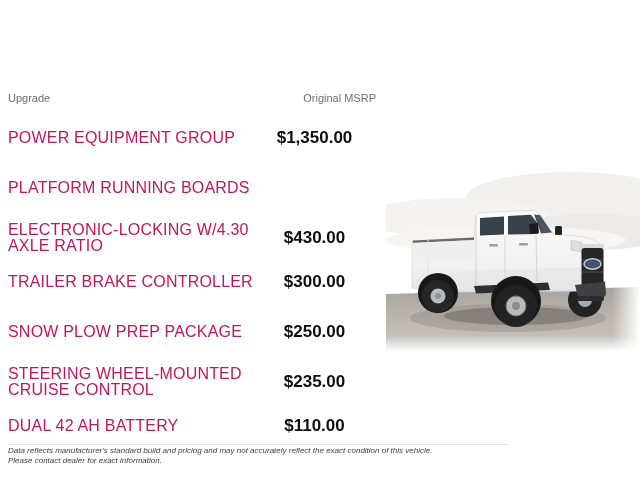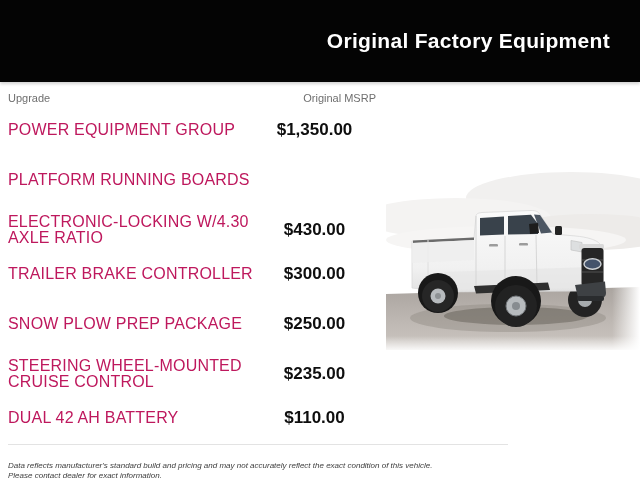"Original Factory Equipment" div.header { html: <div> <div>Original Factory Equipment</div> </div> -> none }
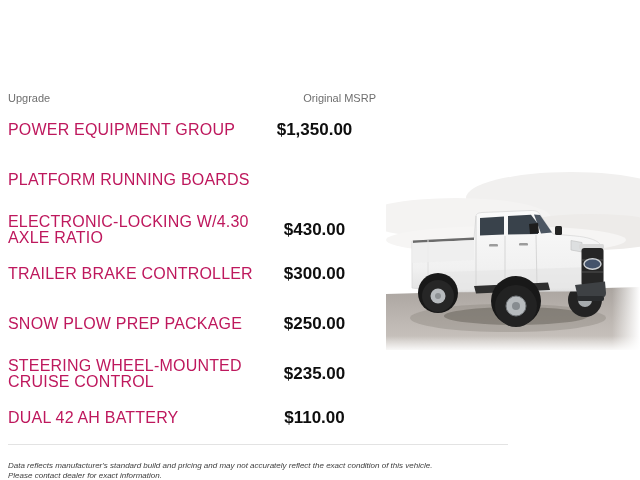"Upgrade" .col-header { margin-bottom: 4px -> 12px }
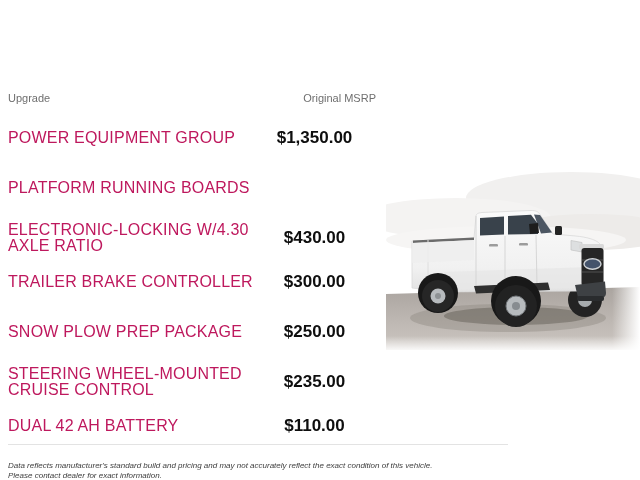"Data reflects manufacturer's standard" .footer { padding-top: 16px -> 1px }
